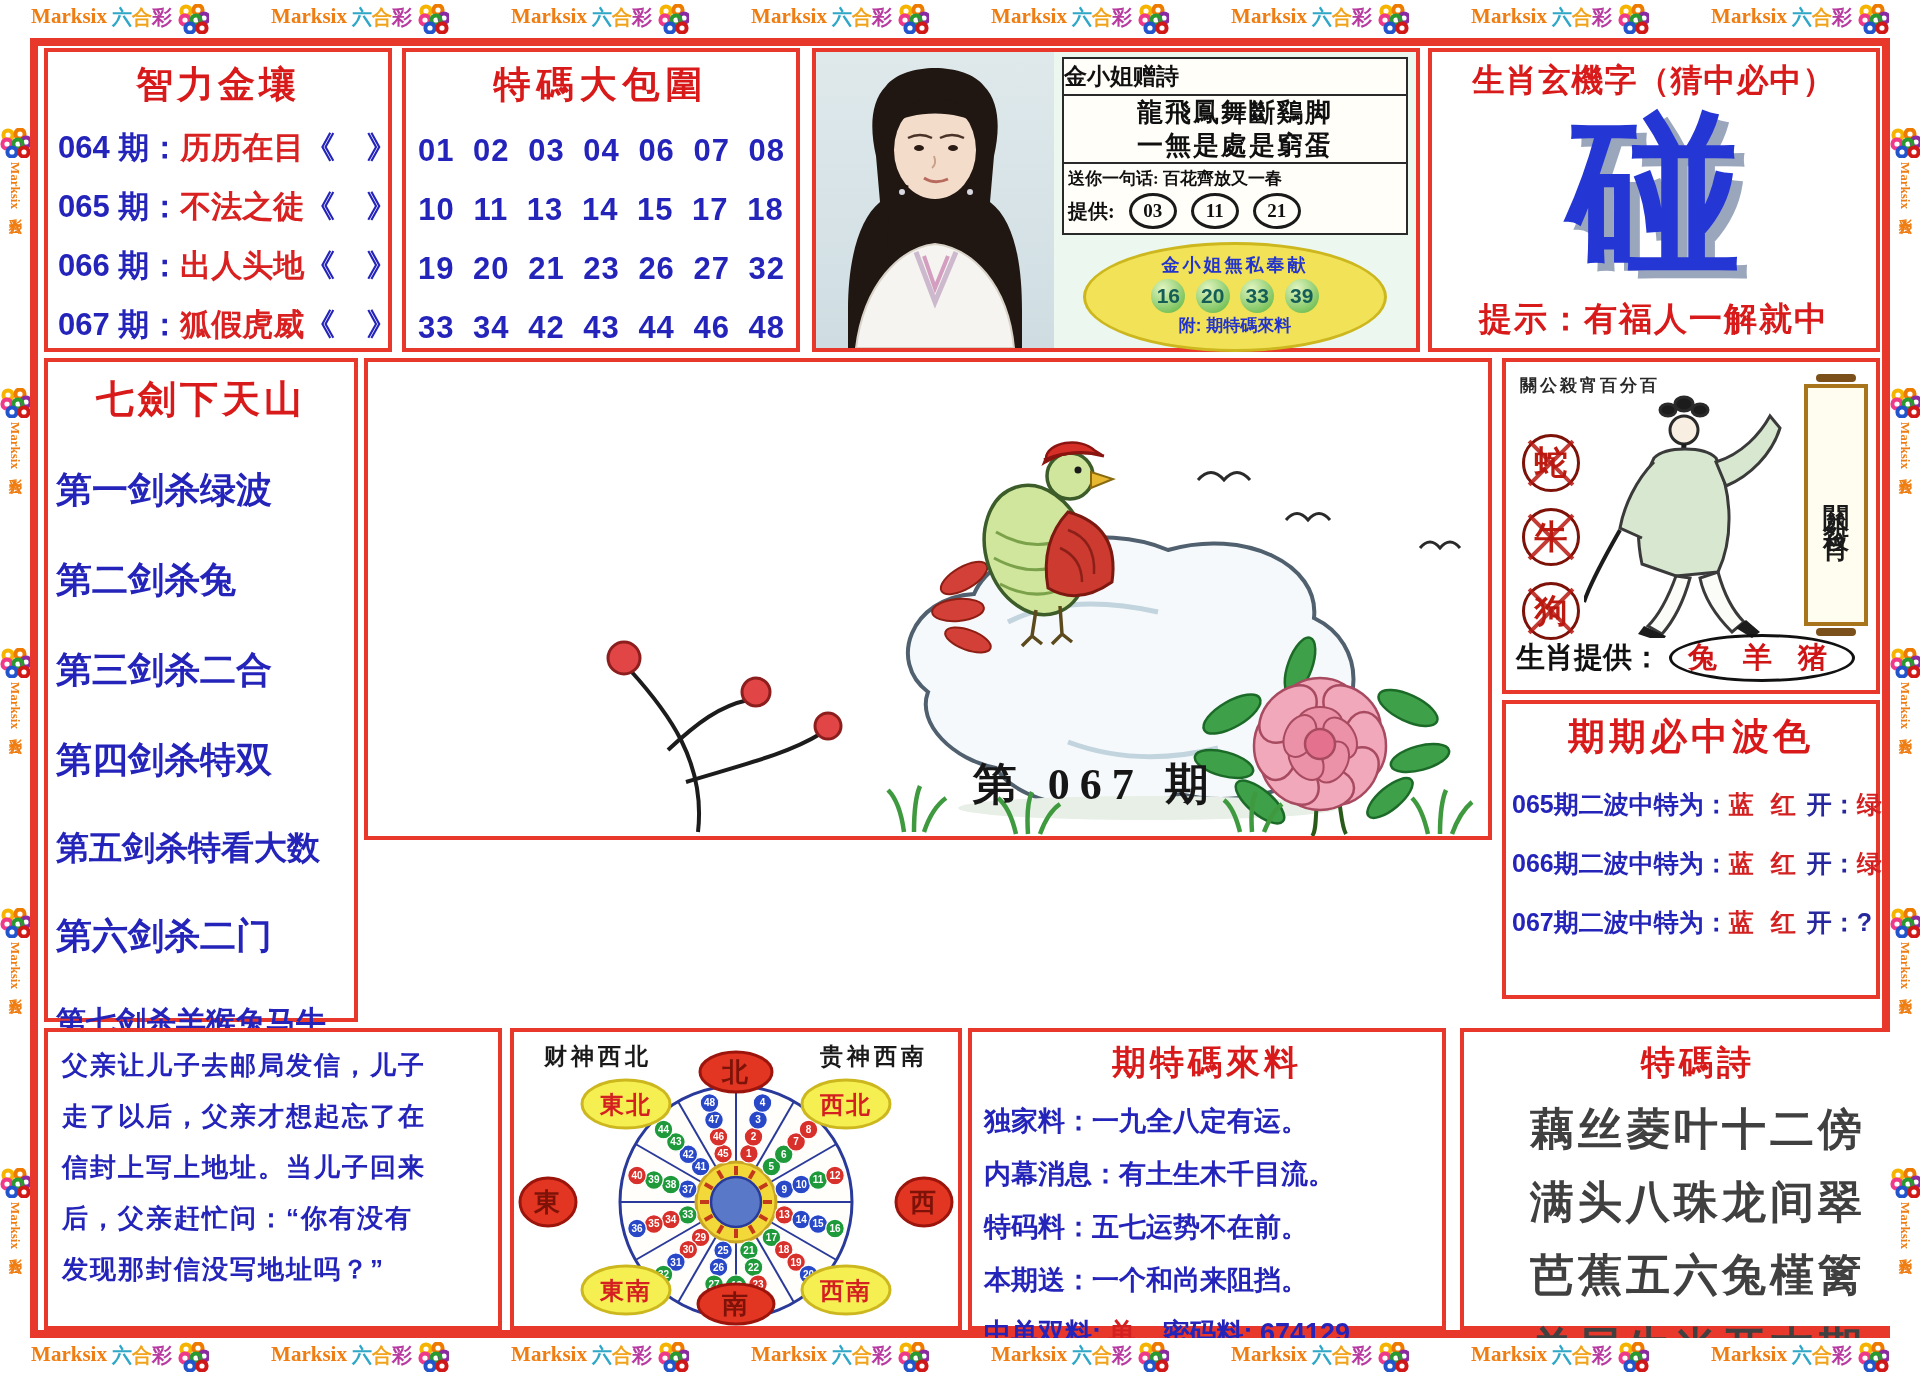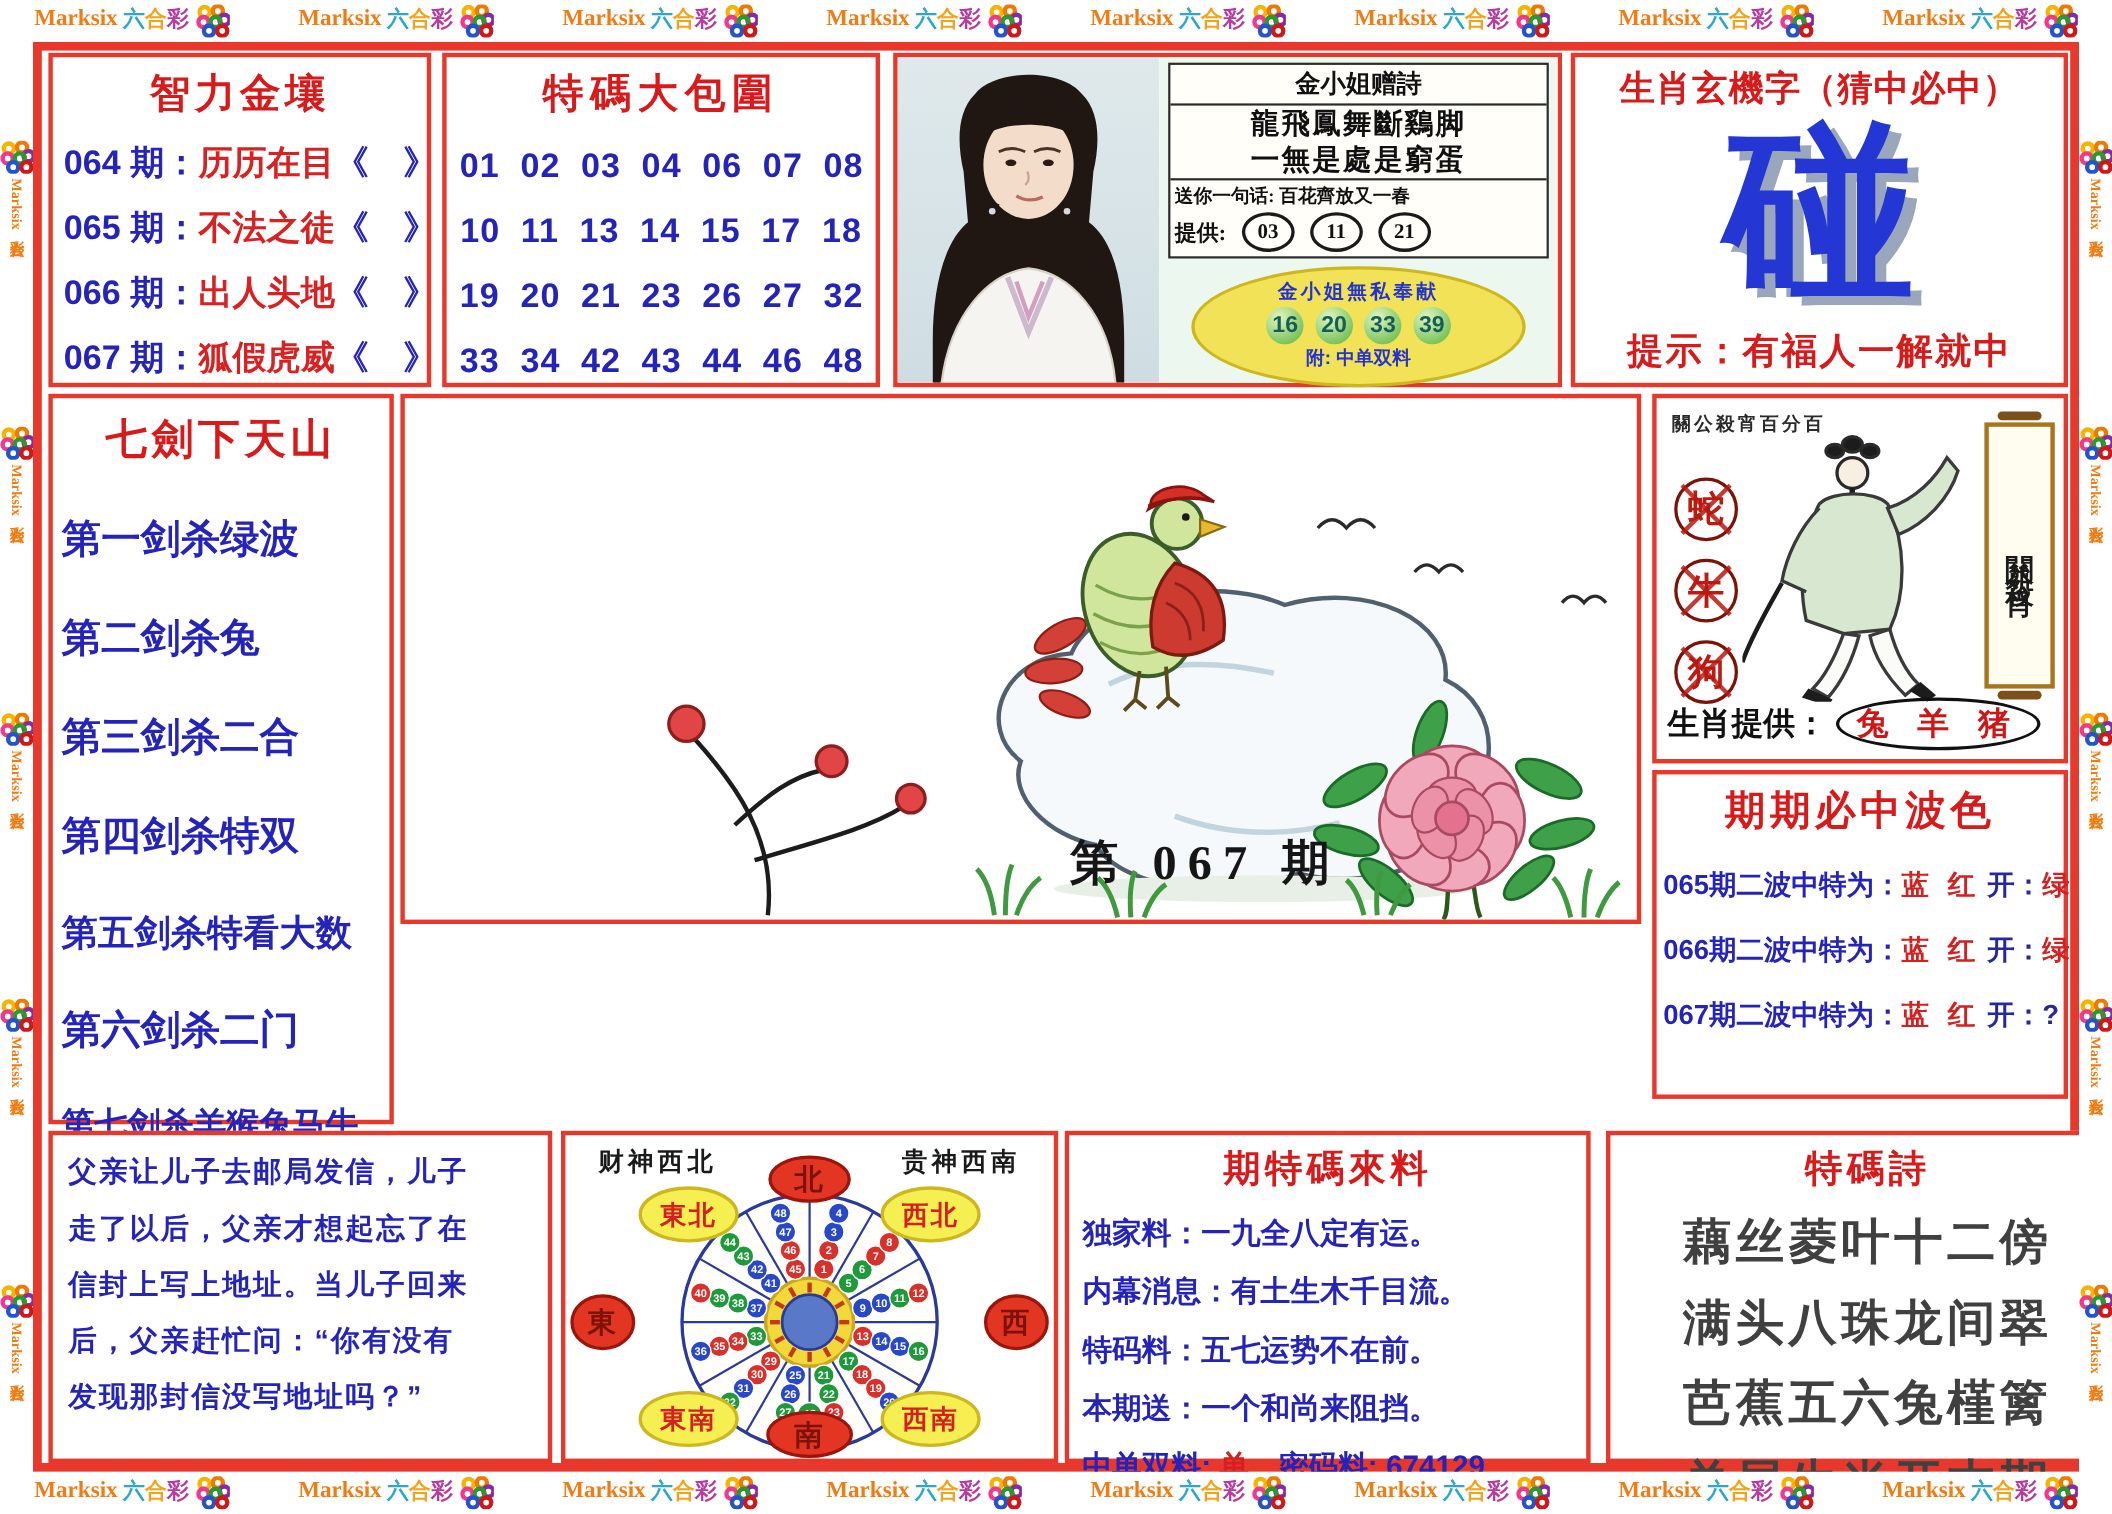"金小姐赠詩" #poem-title { text-align: center -> left }
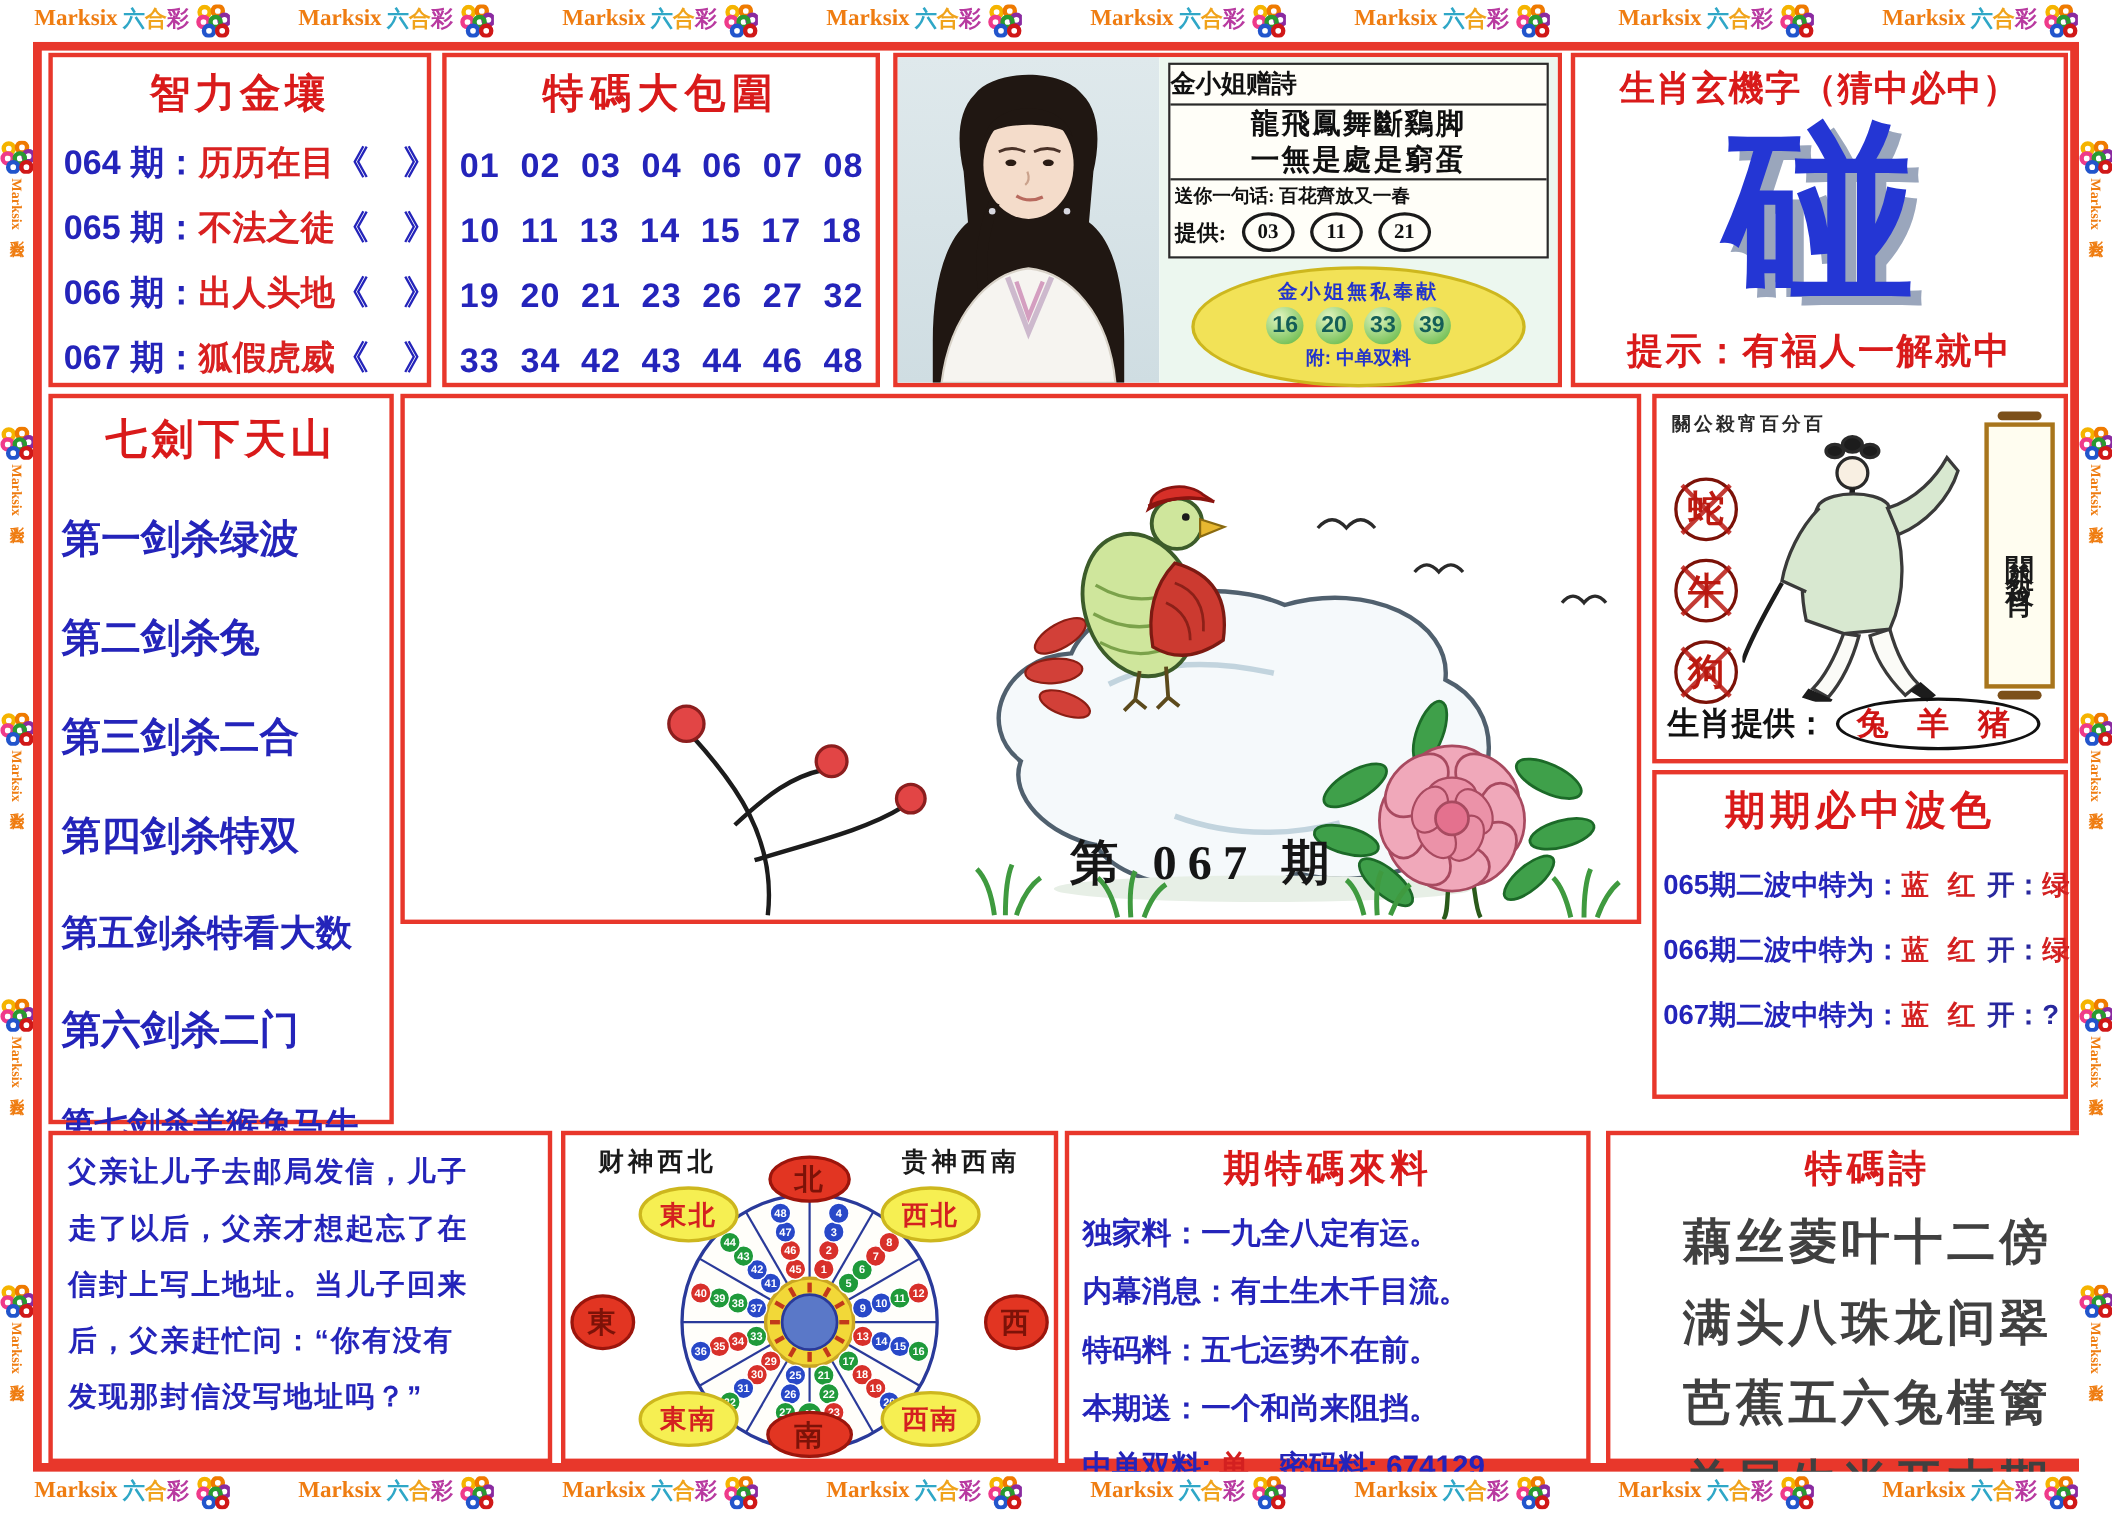"附: 中单双料" div { text: 中单双 -> 期特碼來 }
